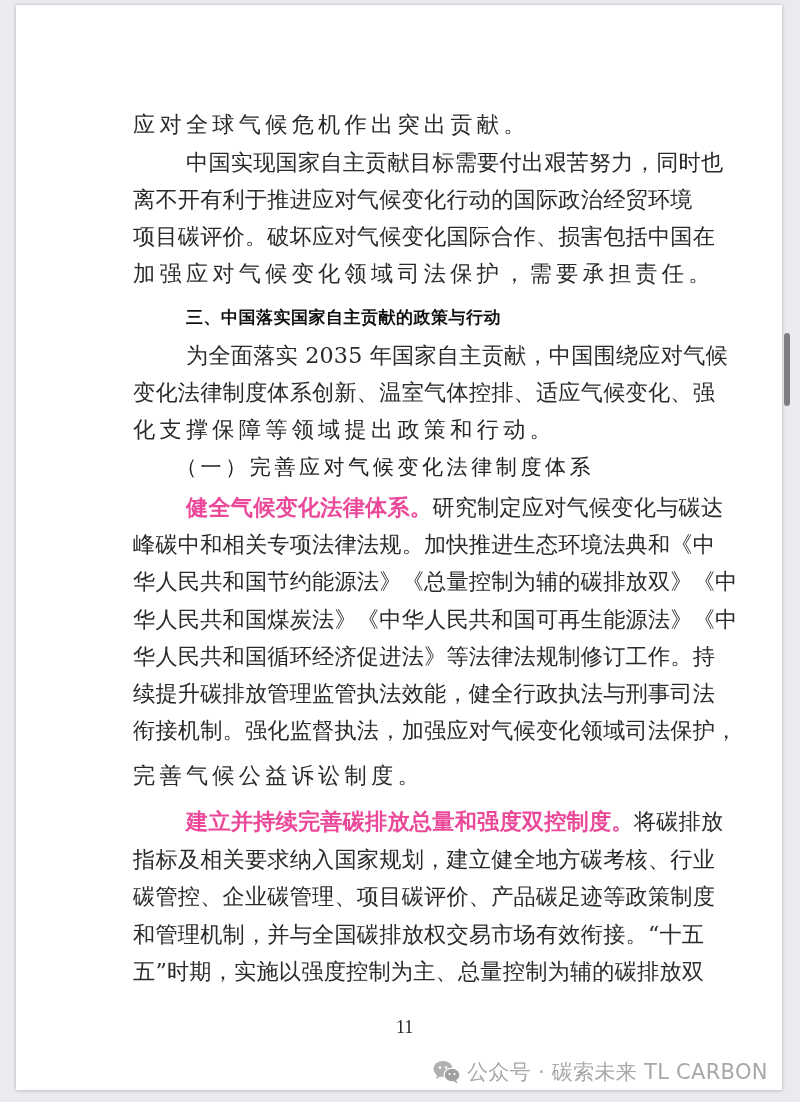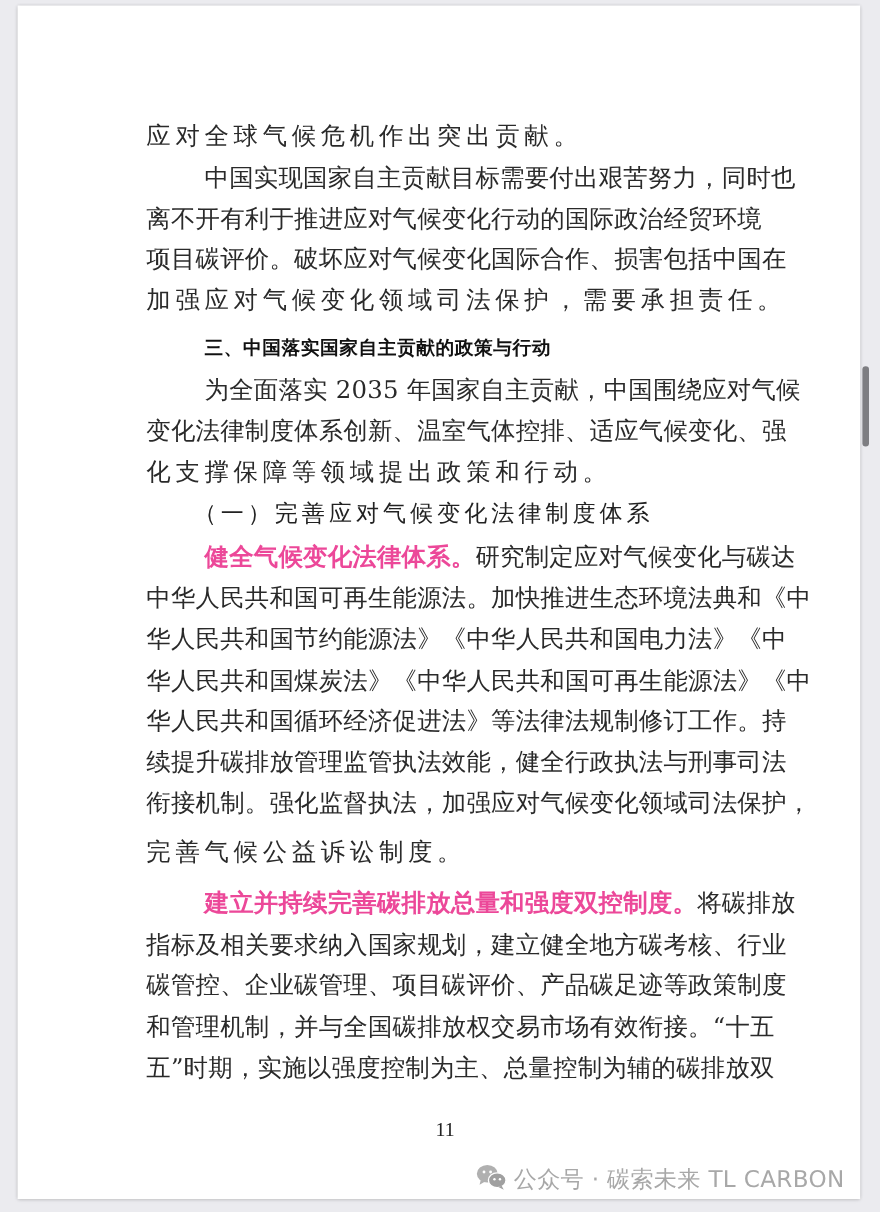"中华人民共和国可再生能源法。加快推进生态环境法典和《中" div.line { text: 中华人民共和国可再生能源法 -> 峰碳中和相关专项法律法规 }
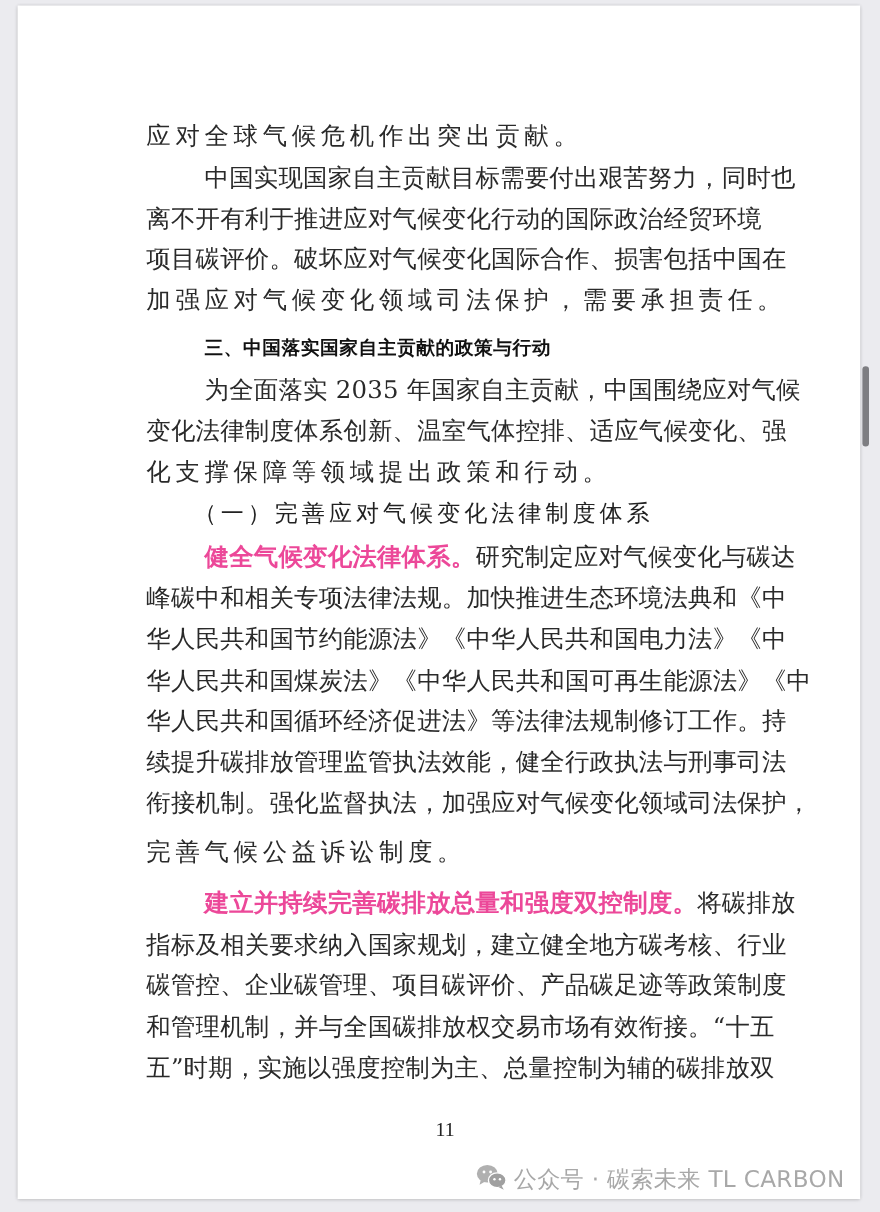"华人民共和国节约能源法》《中华人民共和国电力法》《中" div.line { text: 中华人民共和国电力法 -> 总量控制为辅的碳排放双 }
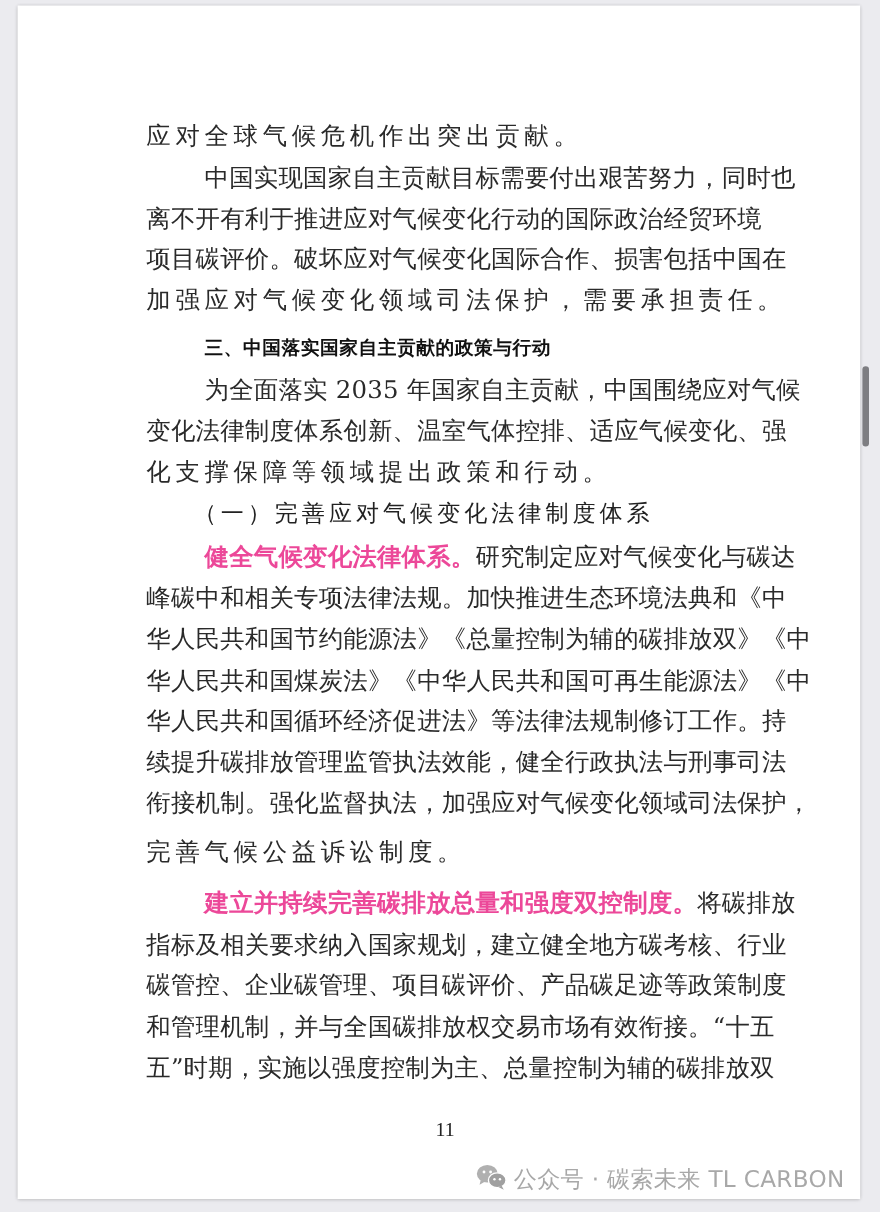"公众号 · 碳索未来 TL CARBON" .watermark { align-items: none -> center }
